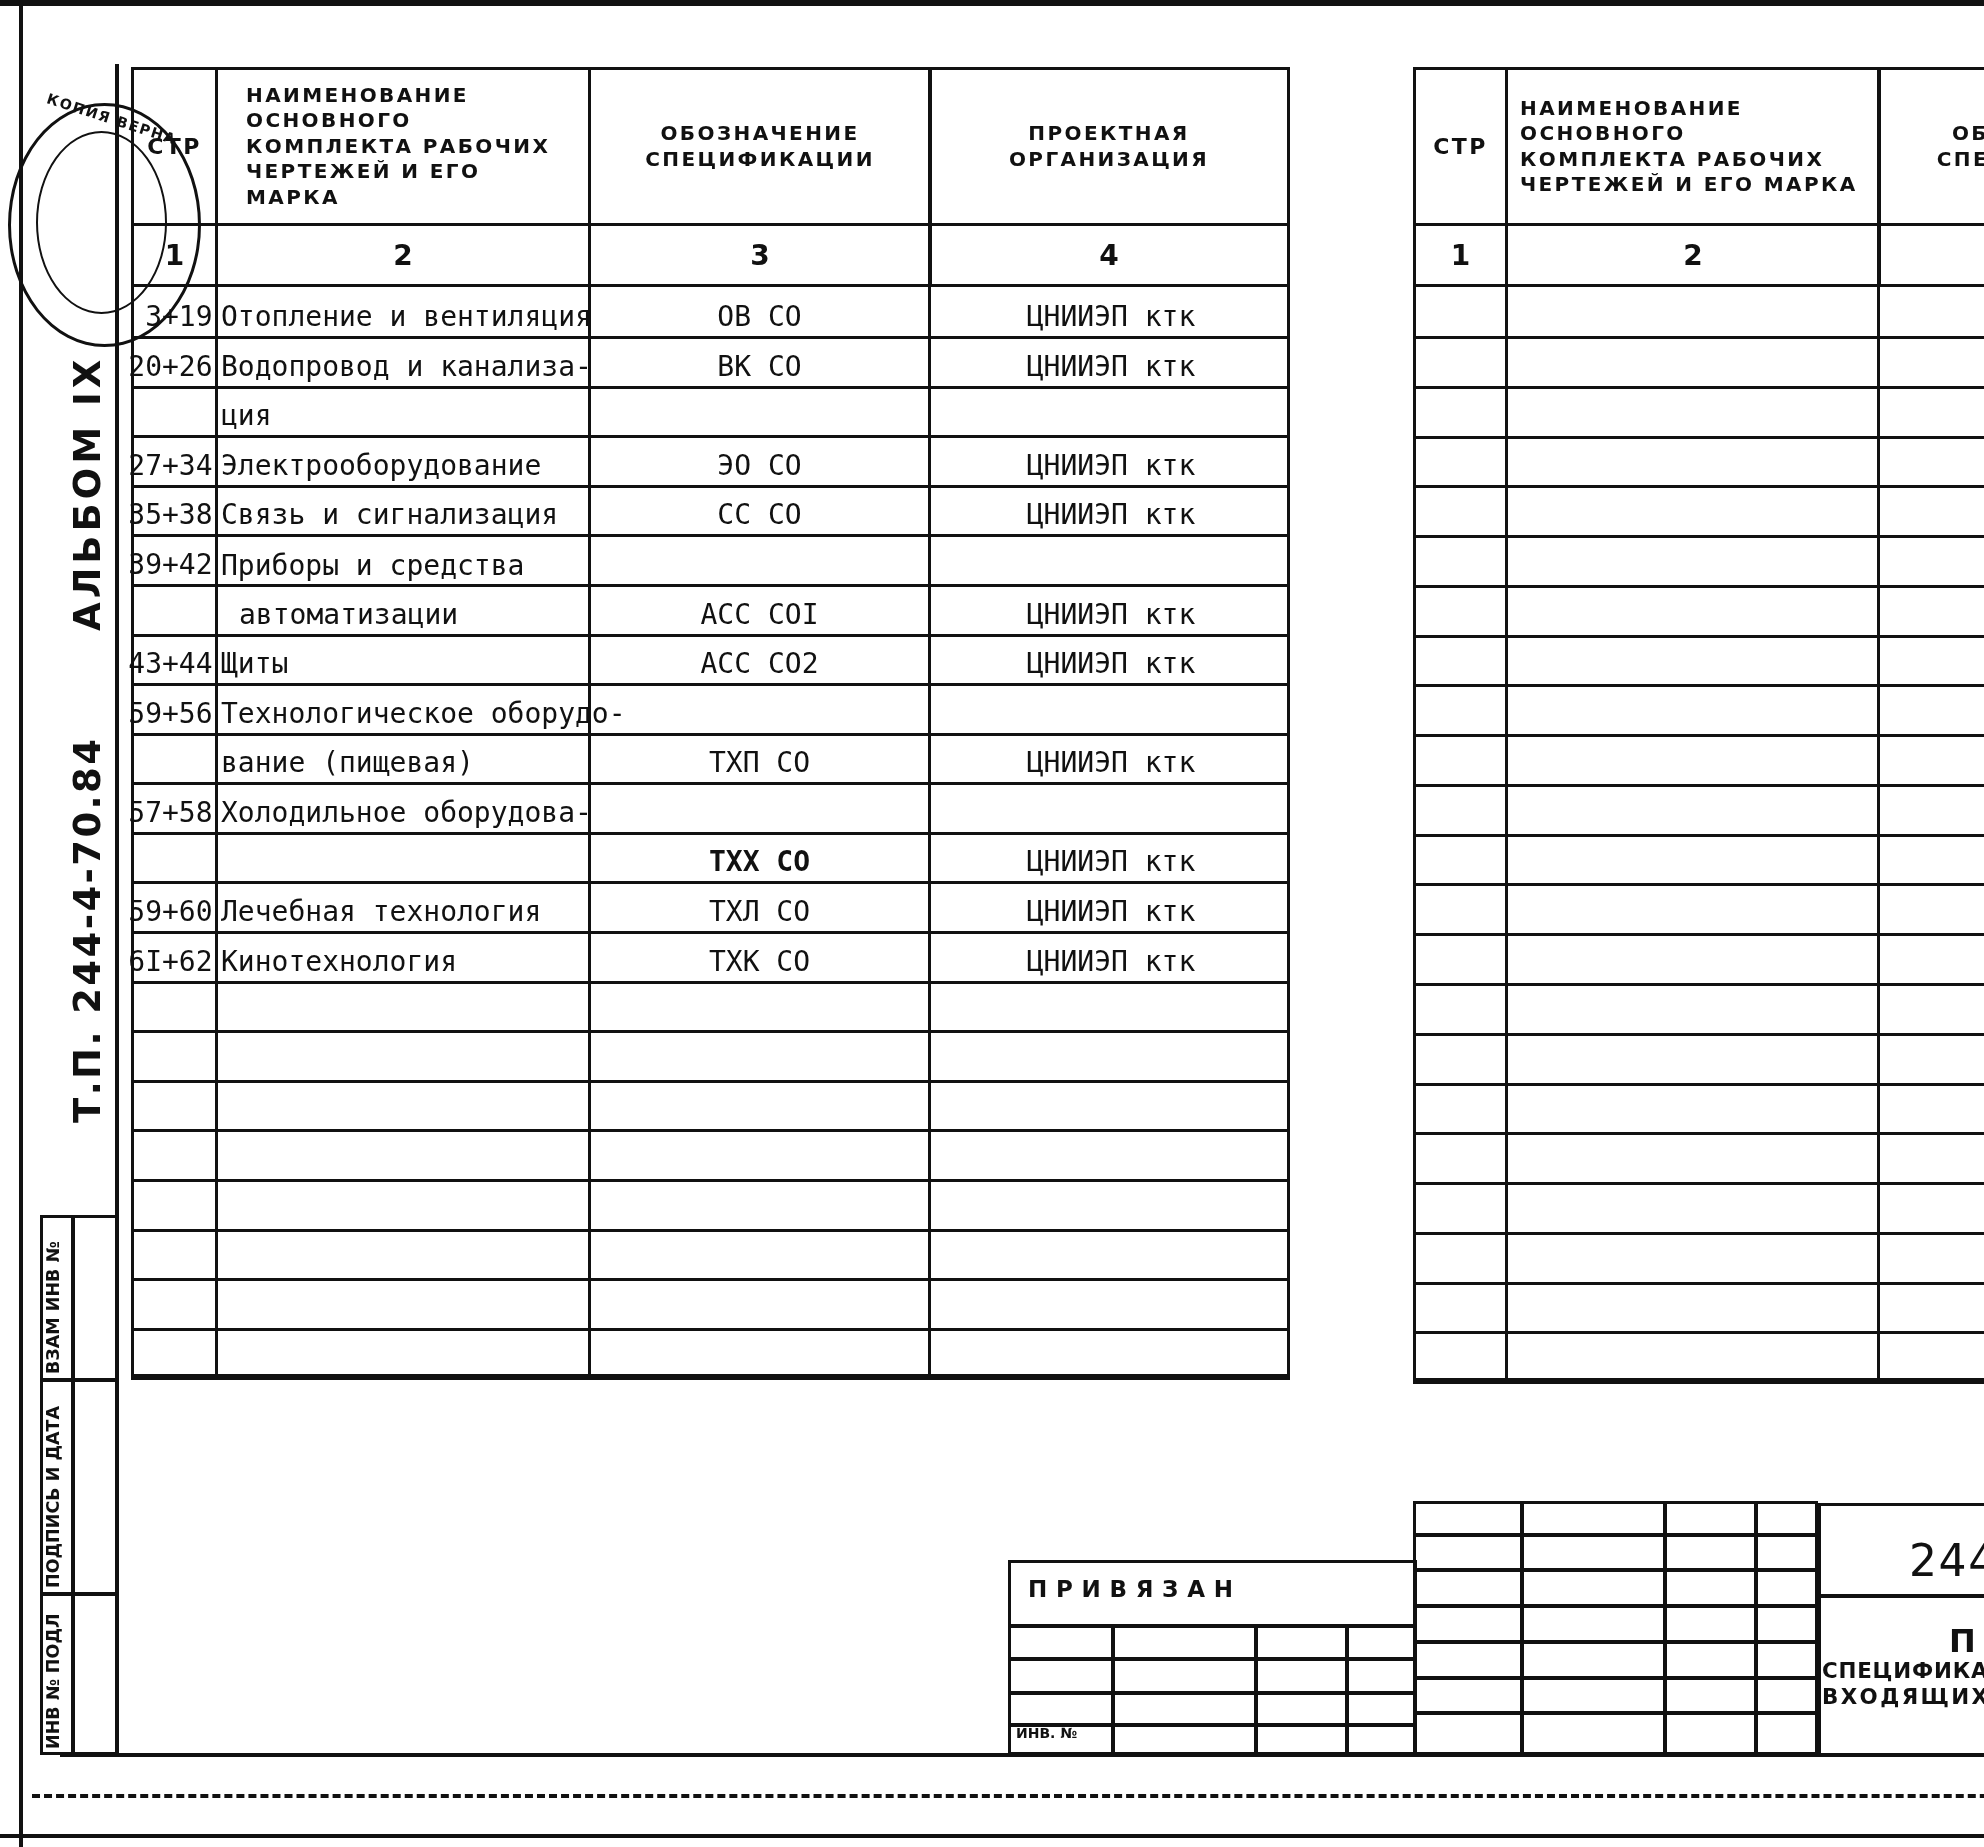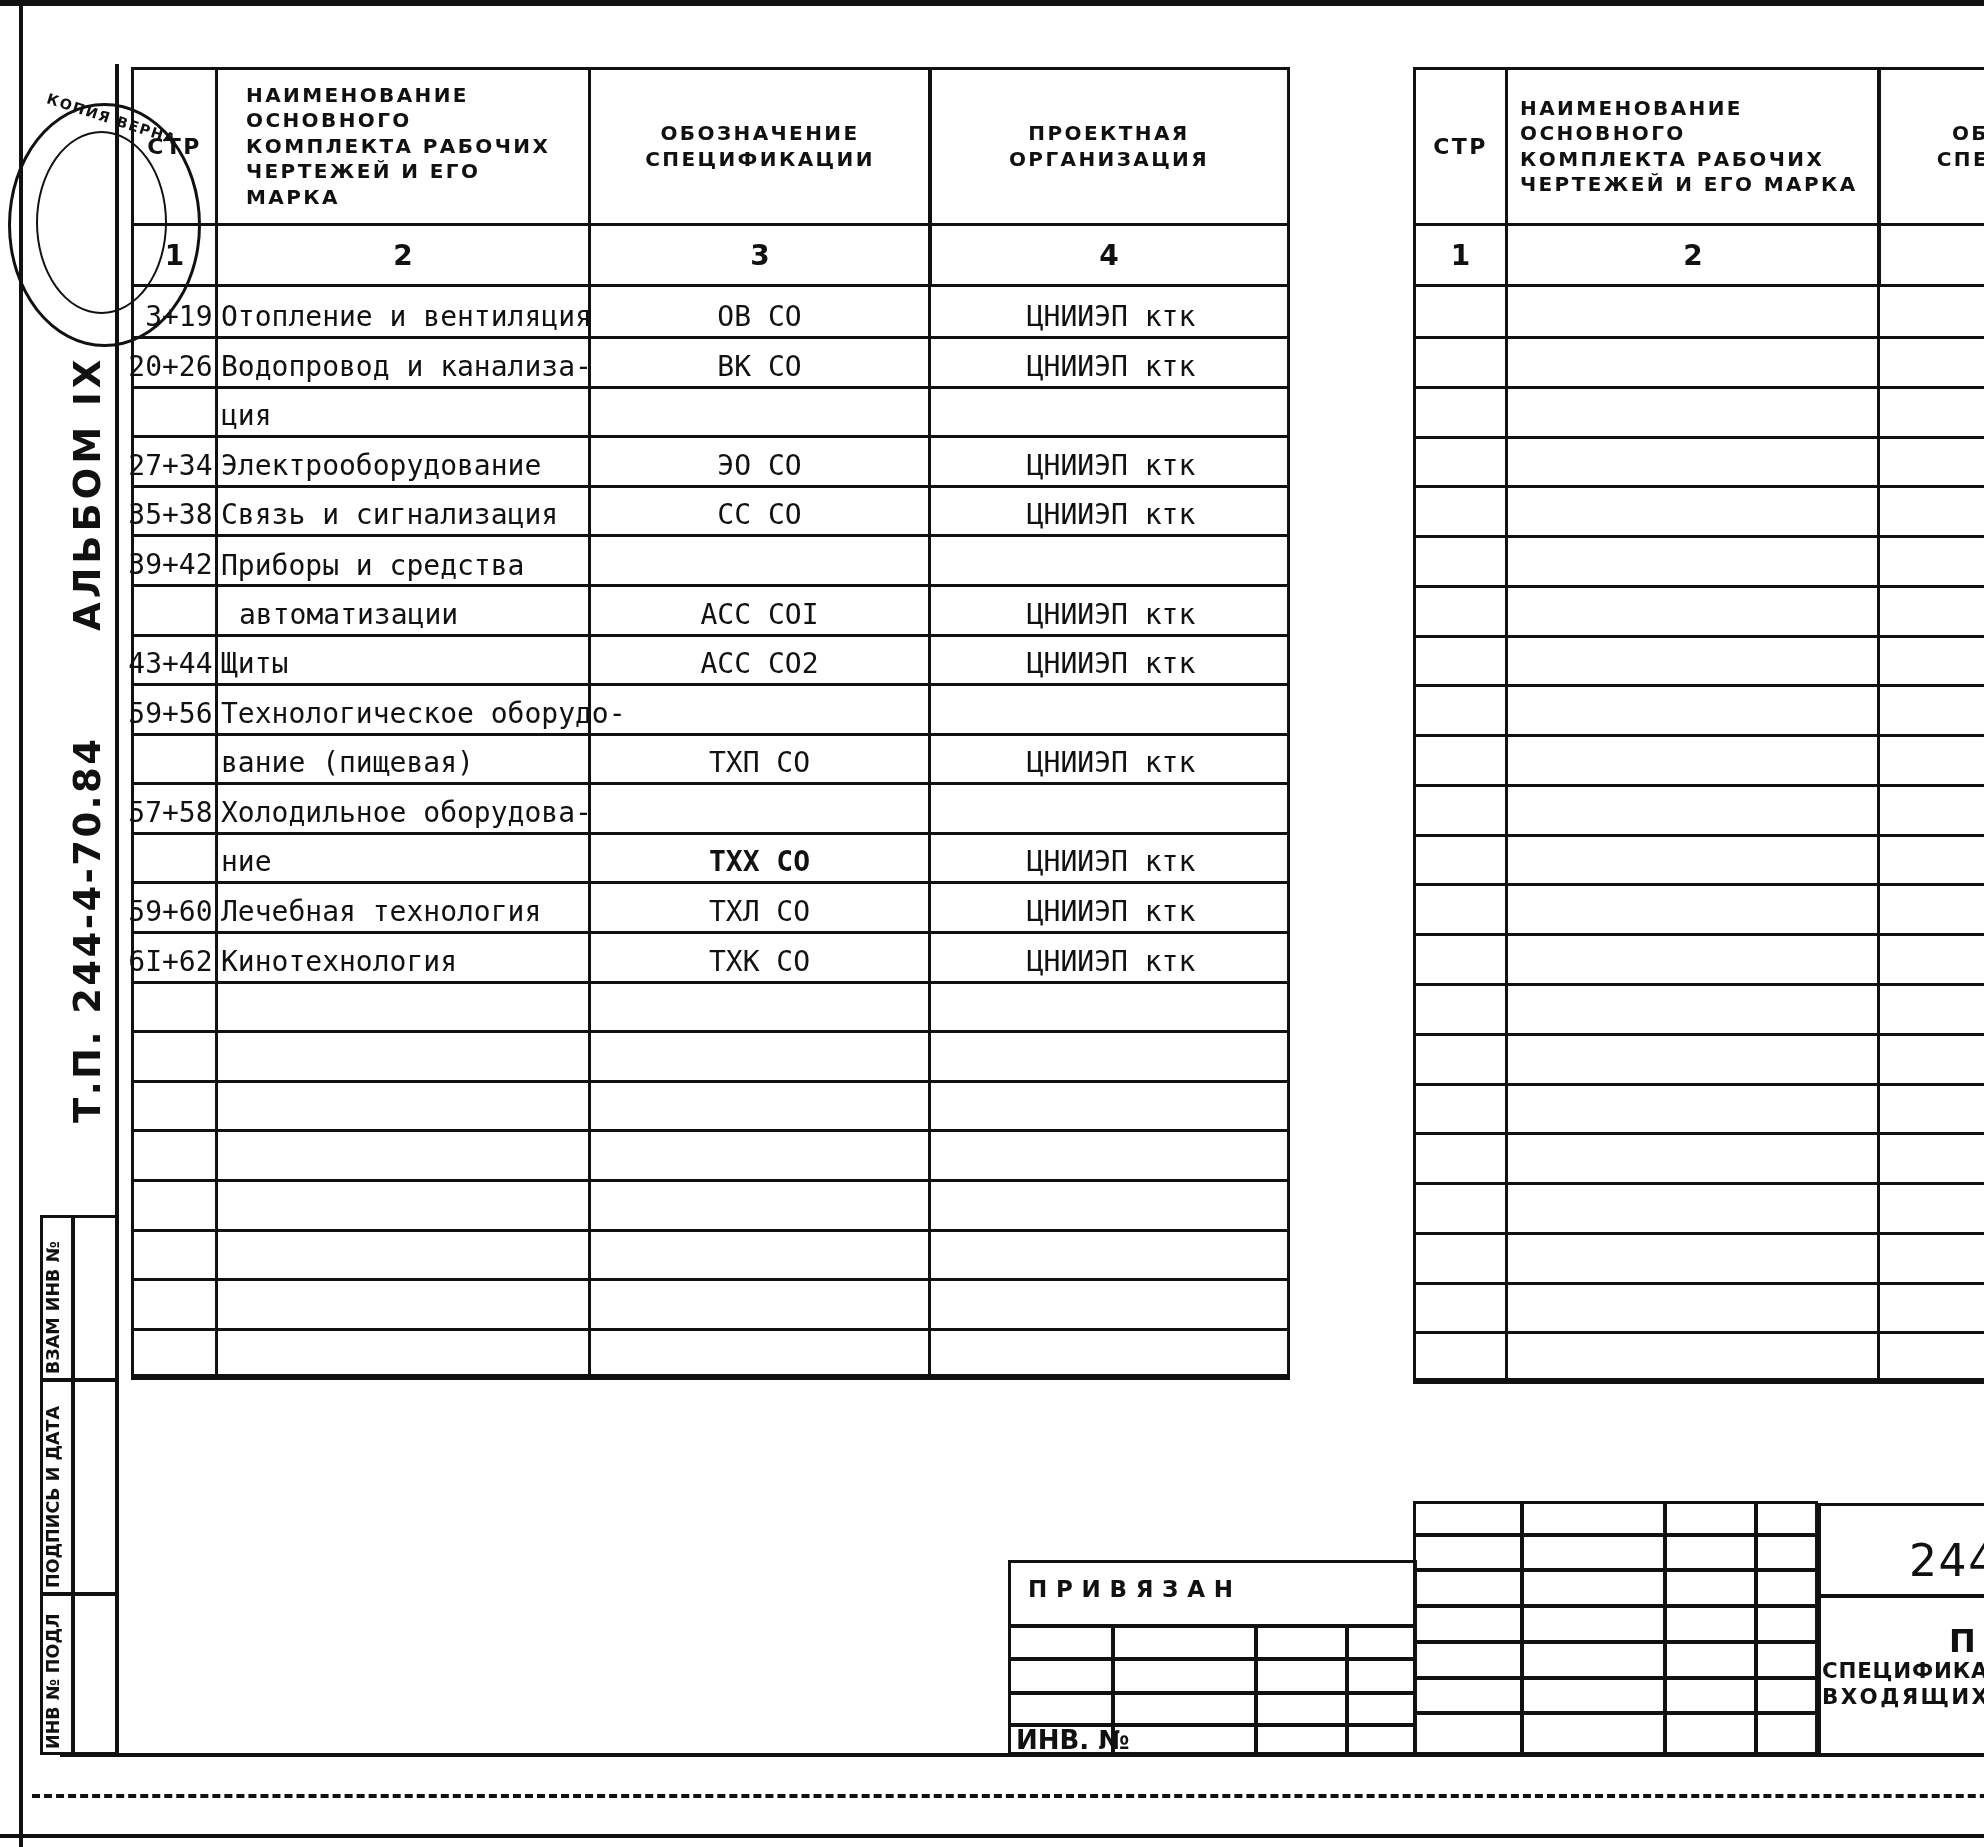"ние" div.cell { html: <div>ние</div> -> none }
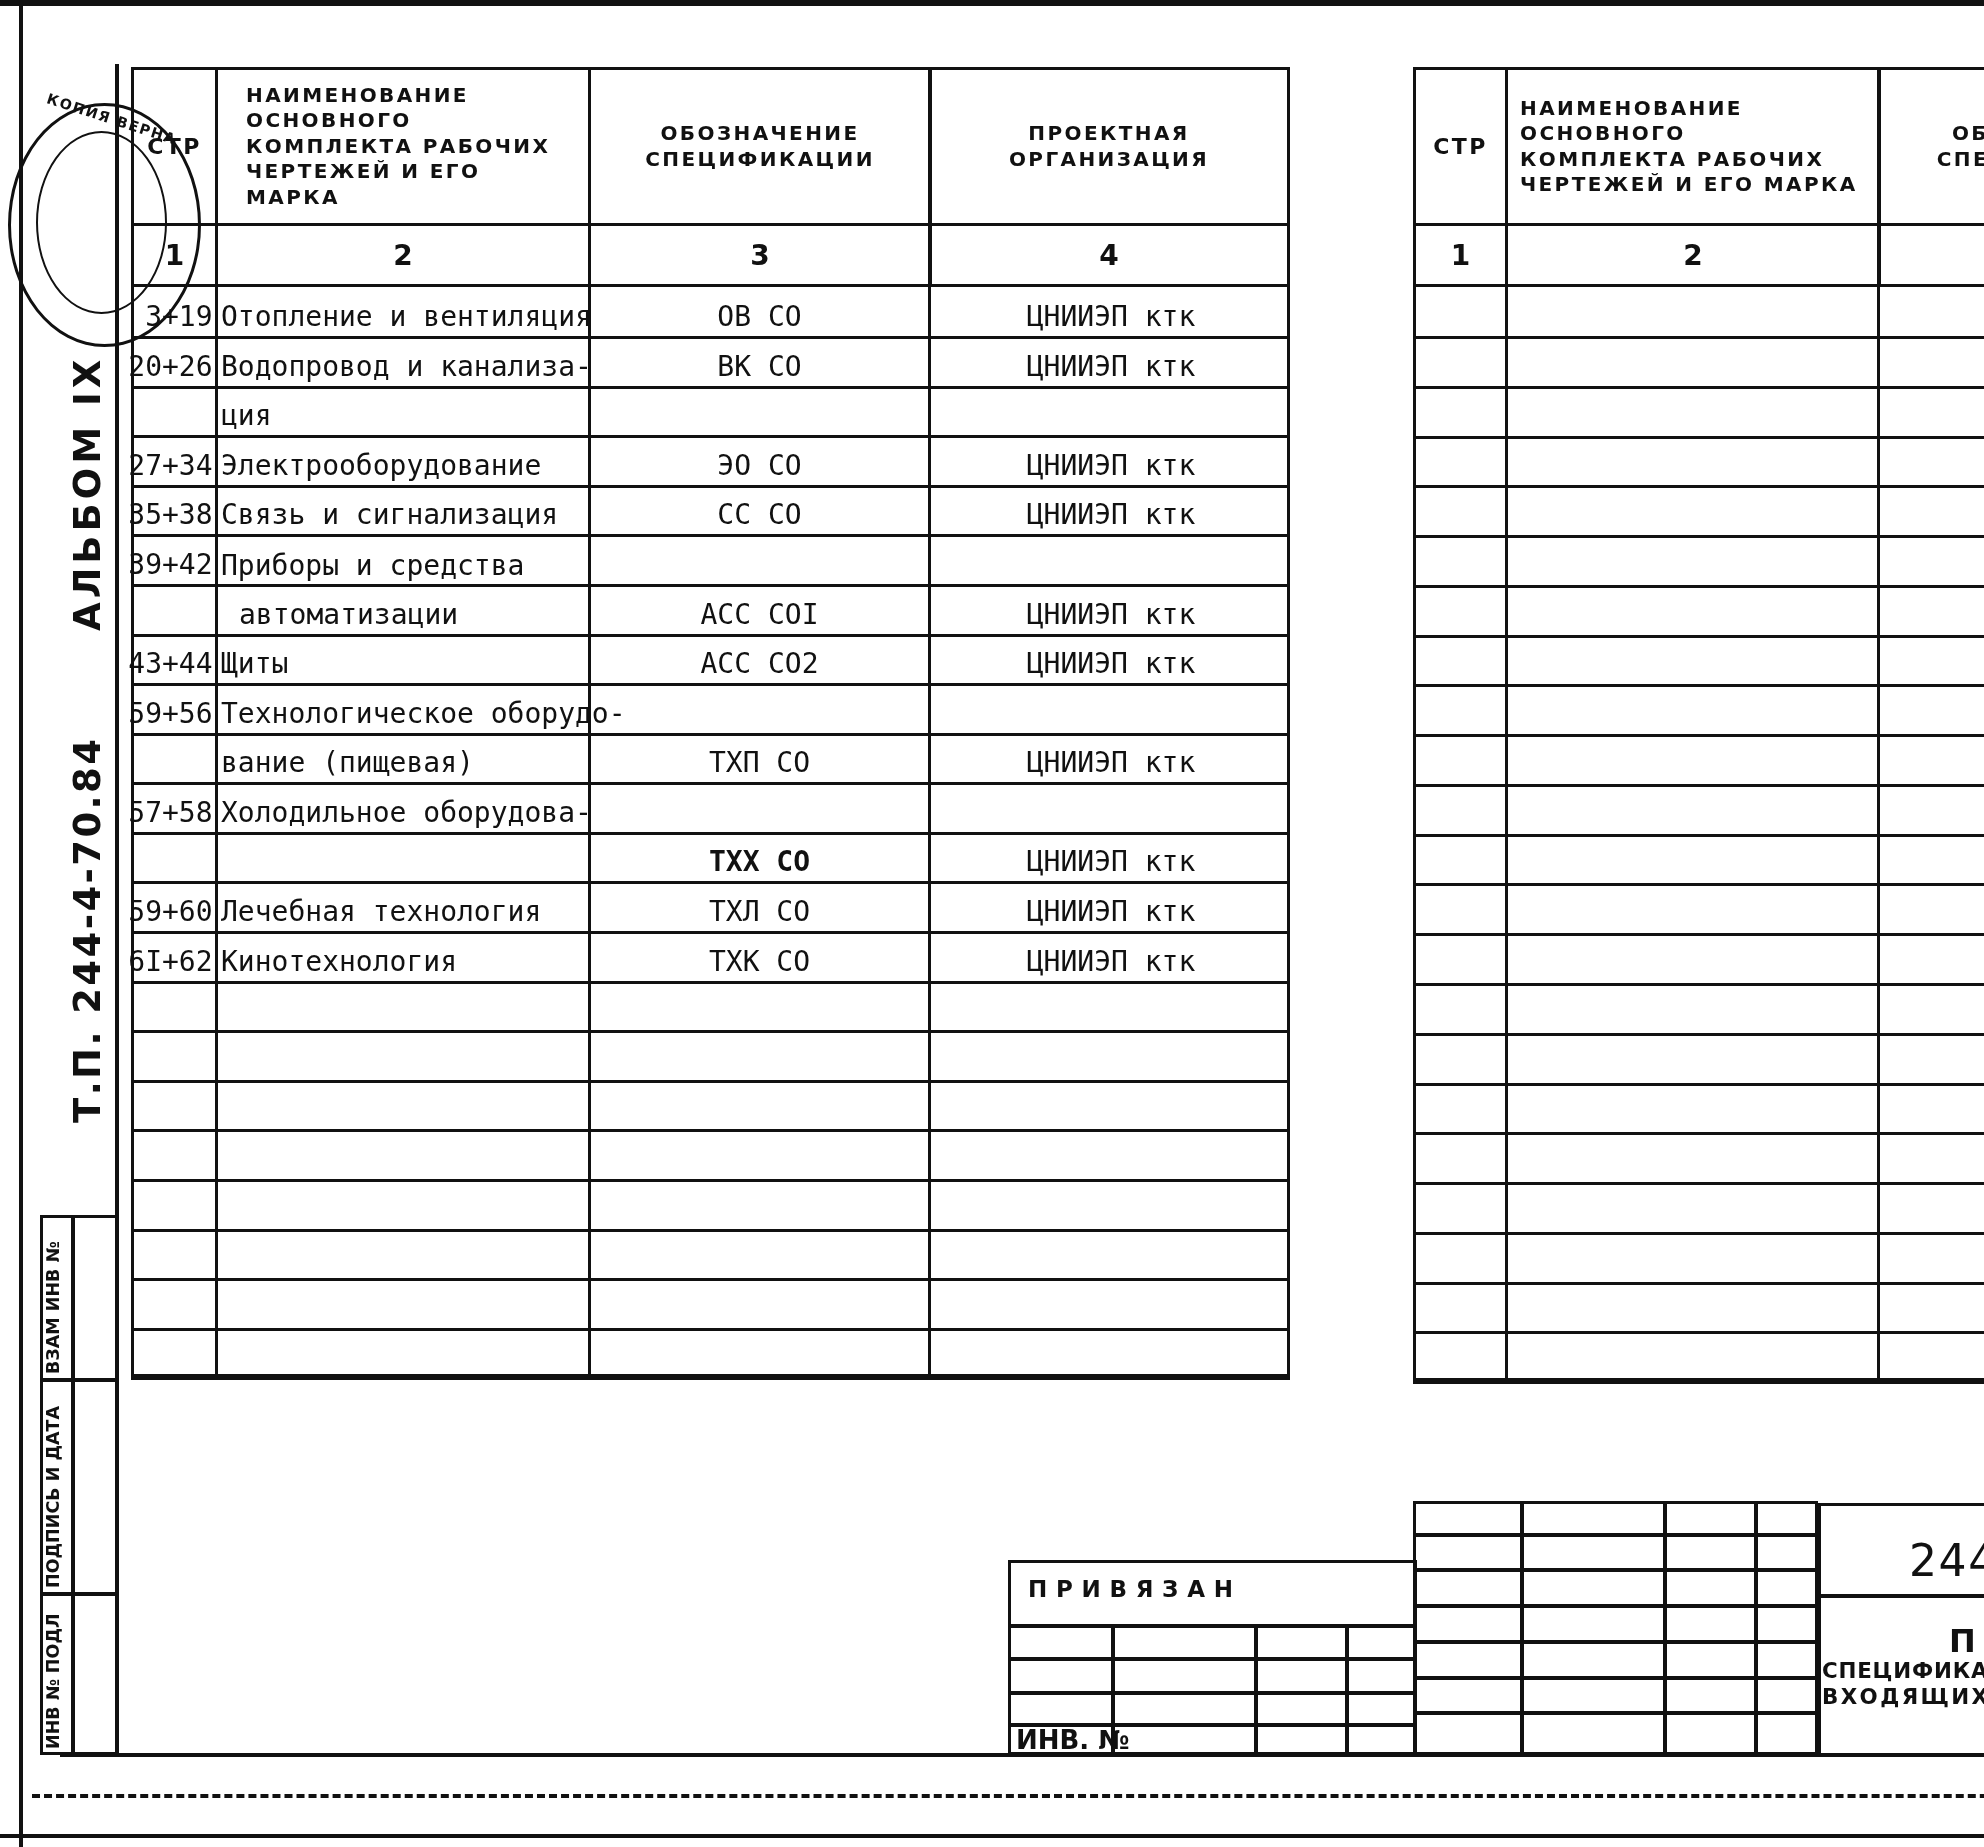"ИНВ. №" div.abs { font-size: 26px -> 14px }
